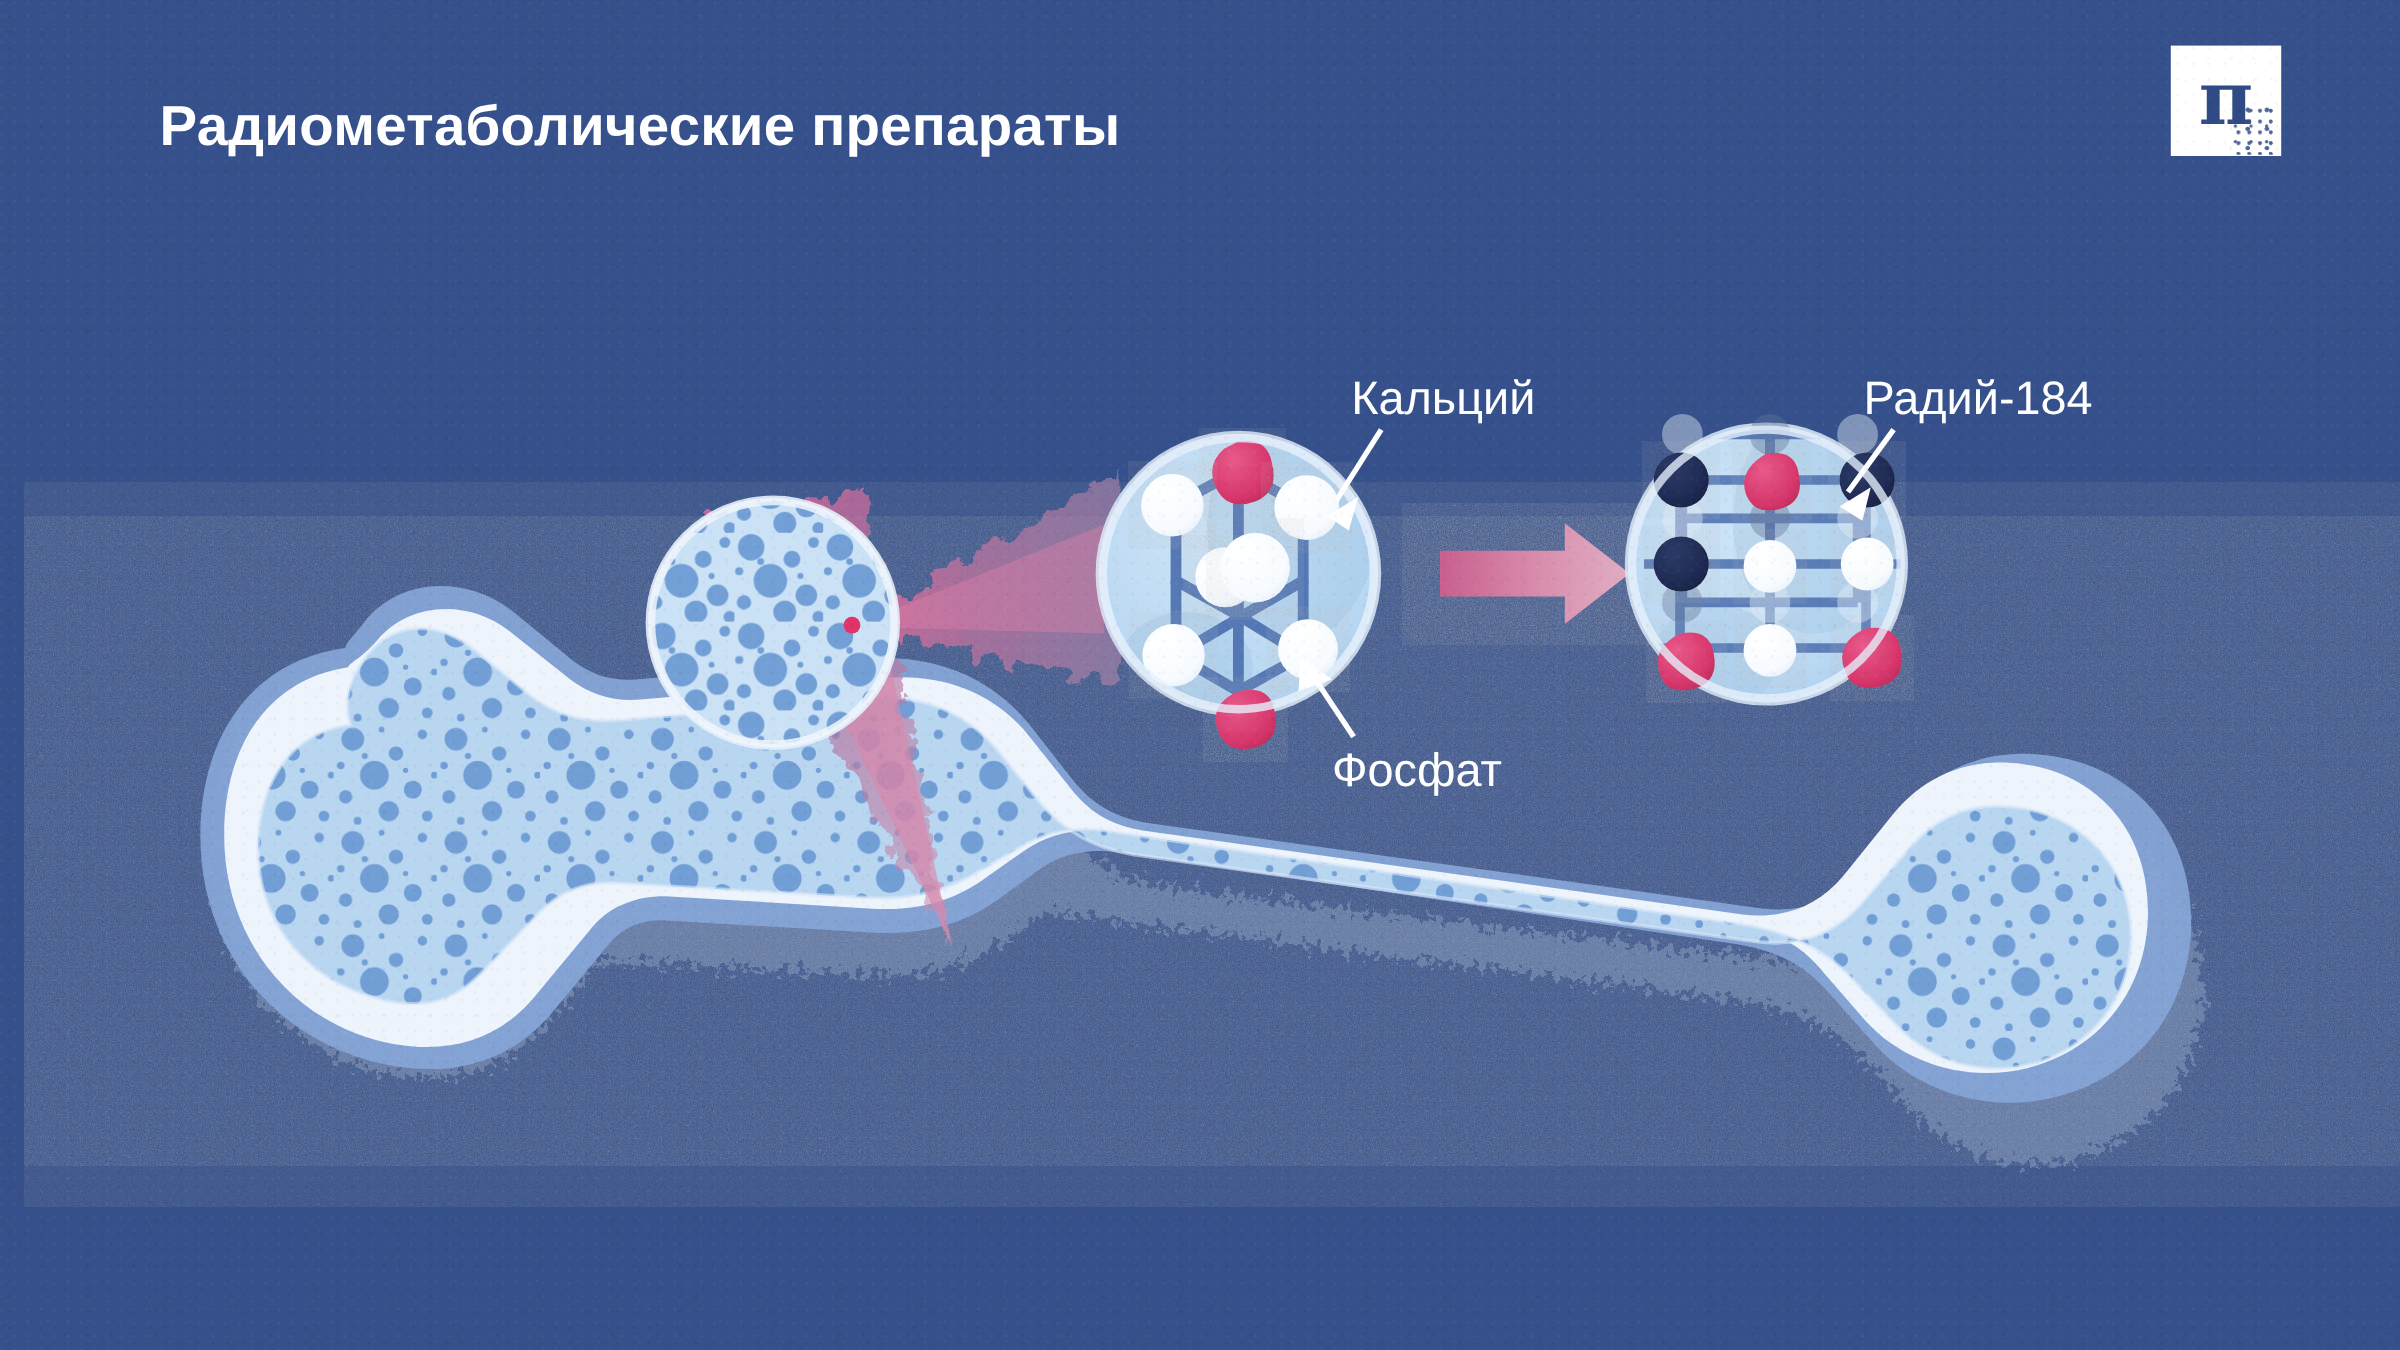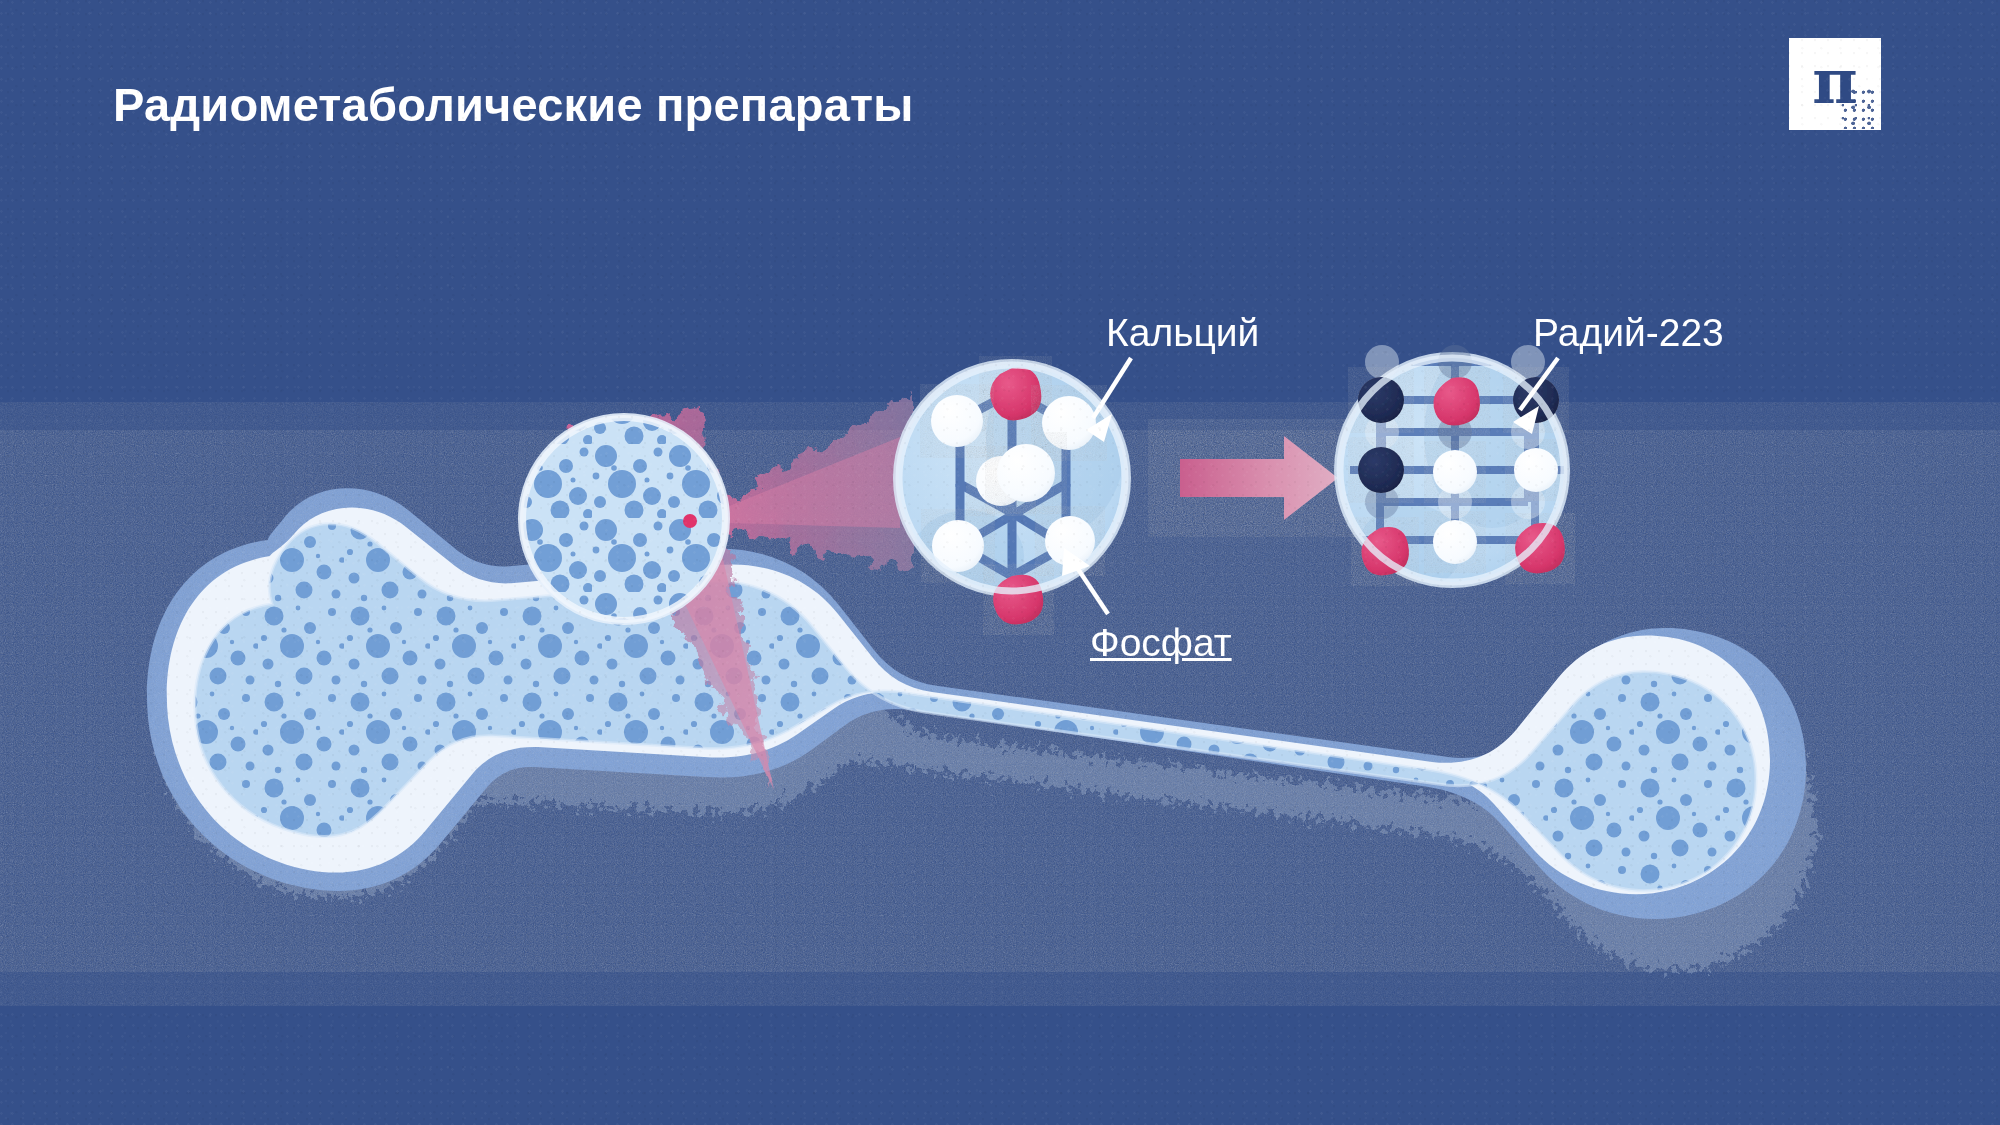"Радиометаболические препараты" #stage { margin-left: none -> 20px }
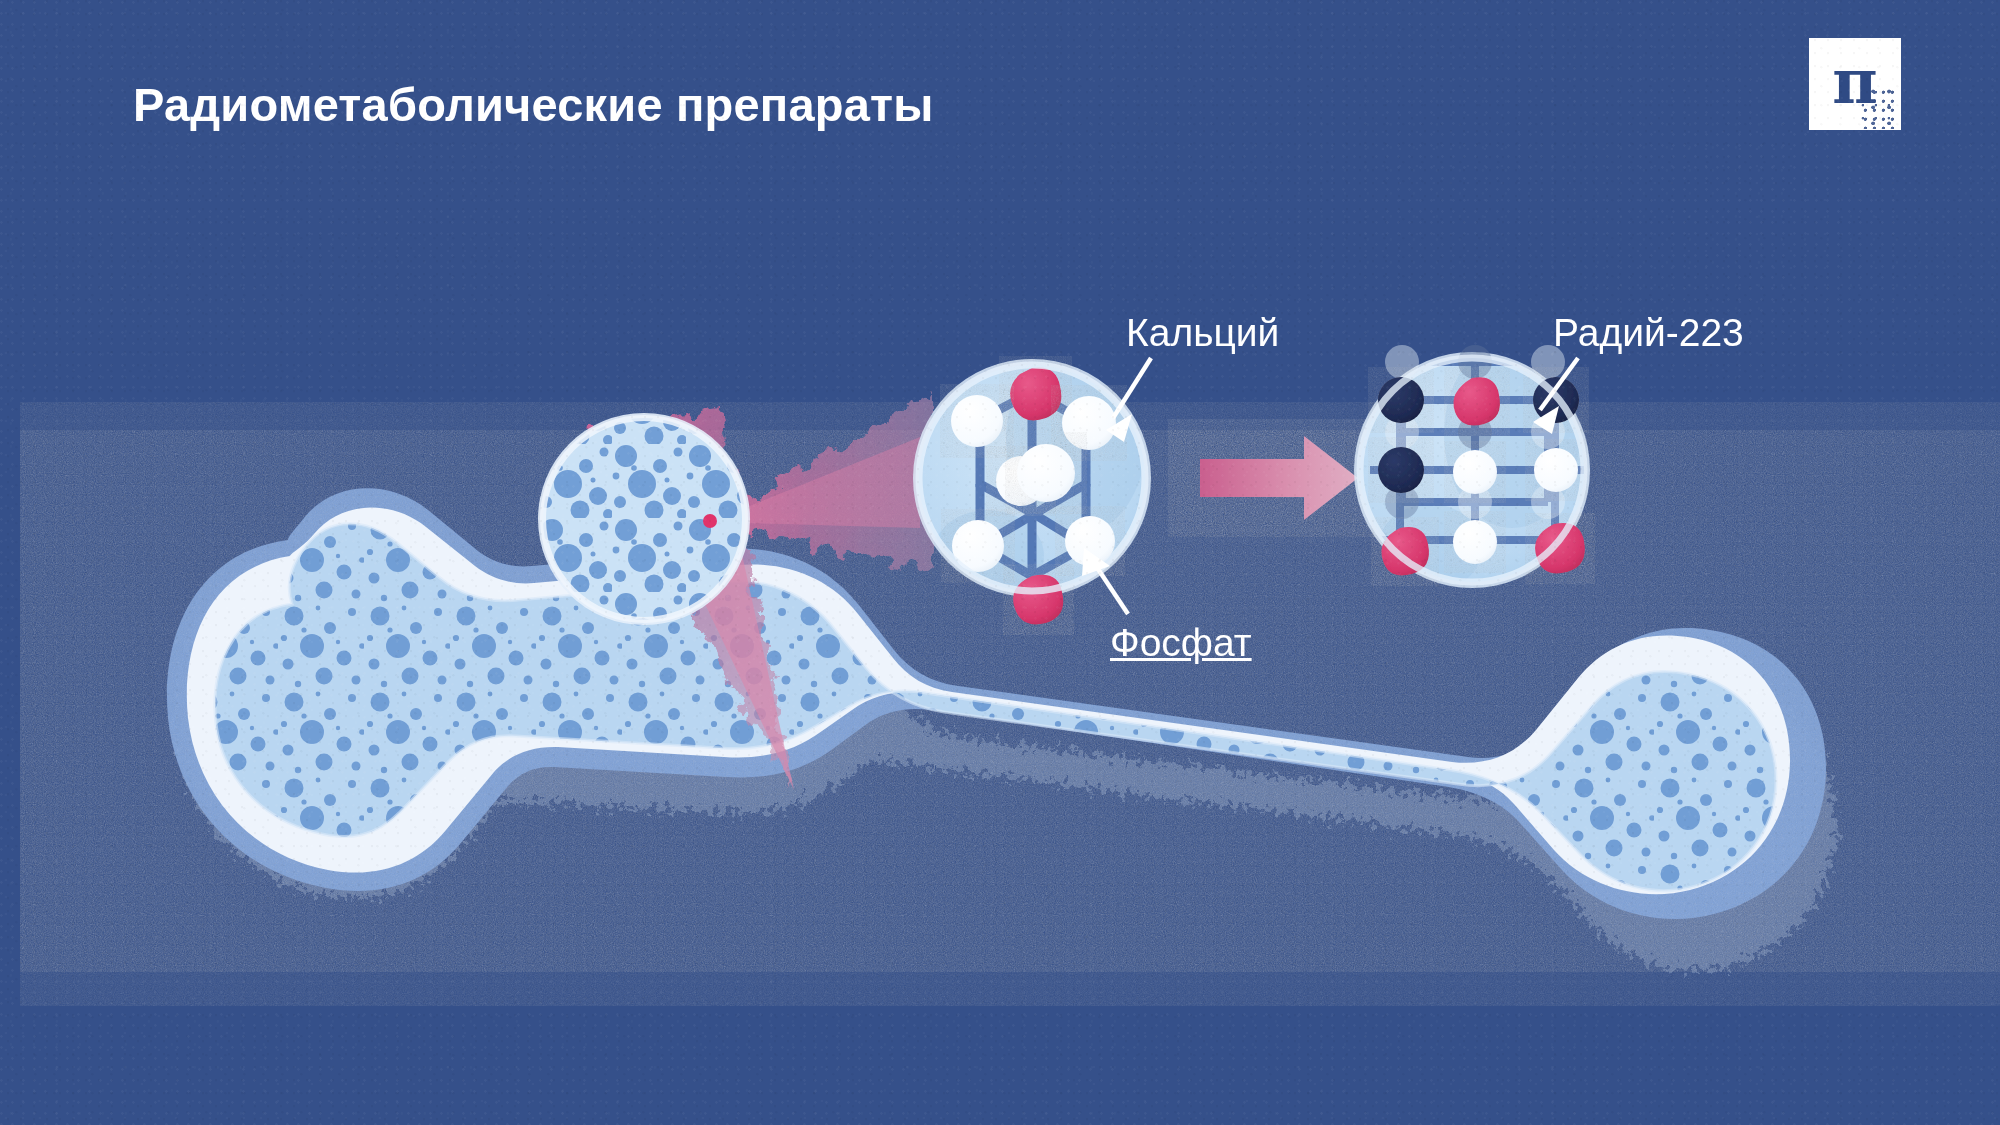"Радий-223" div.callout { text: Радий-223 -> Радий-184 }
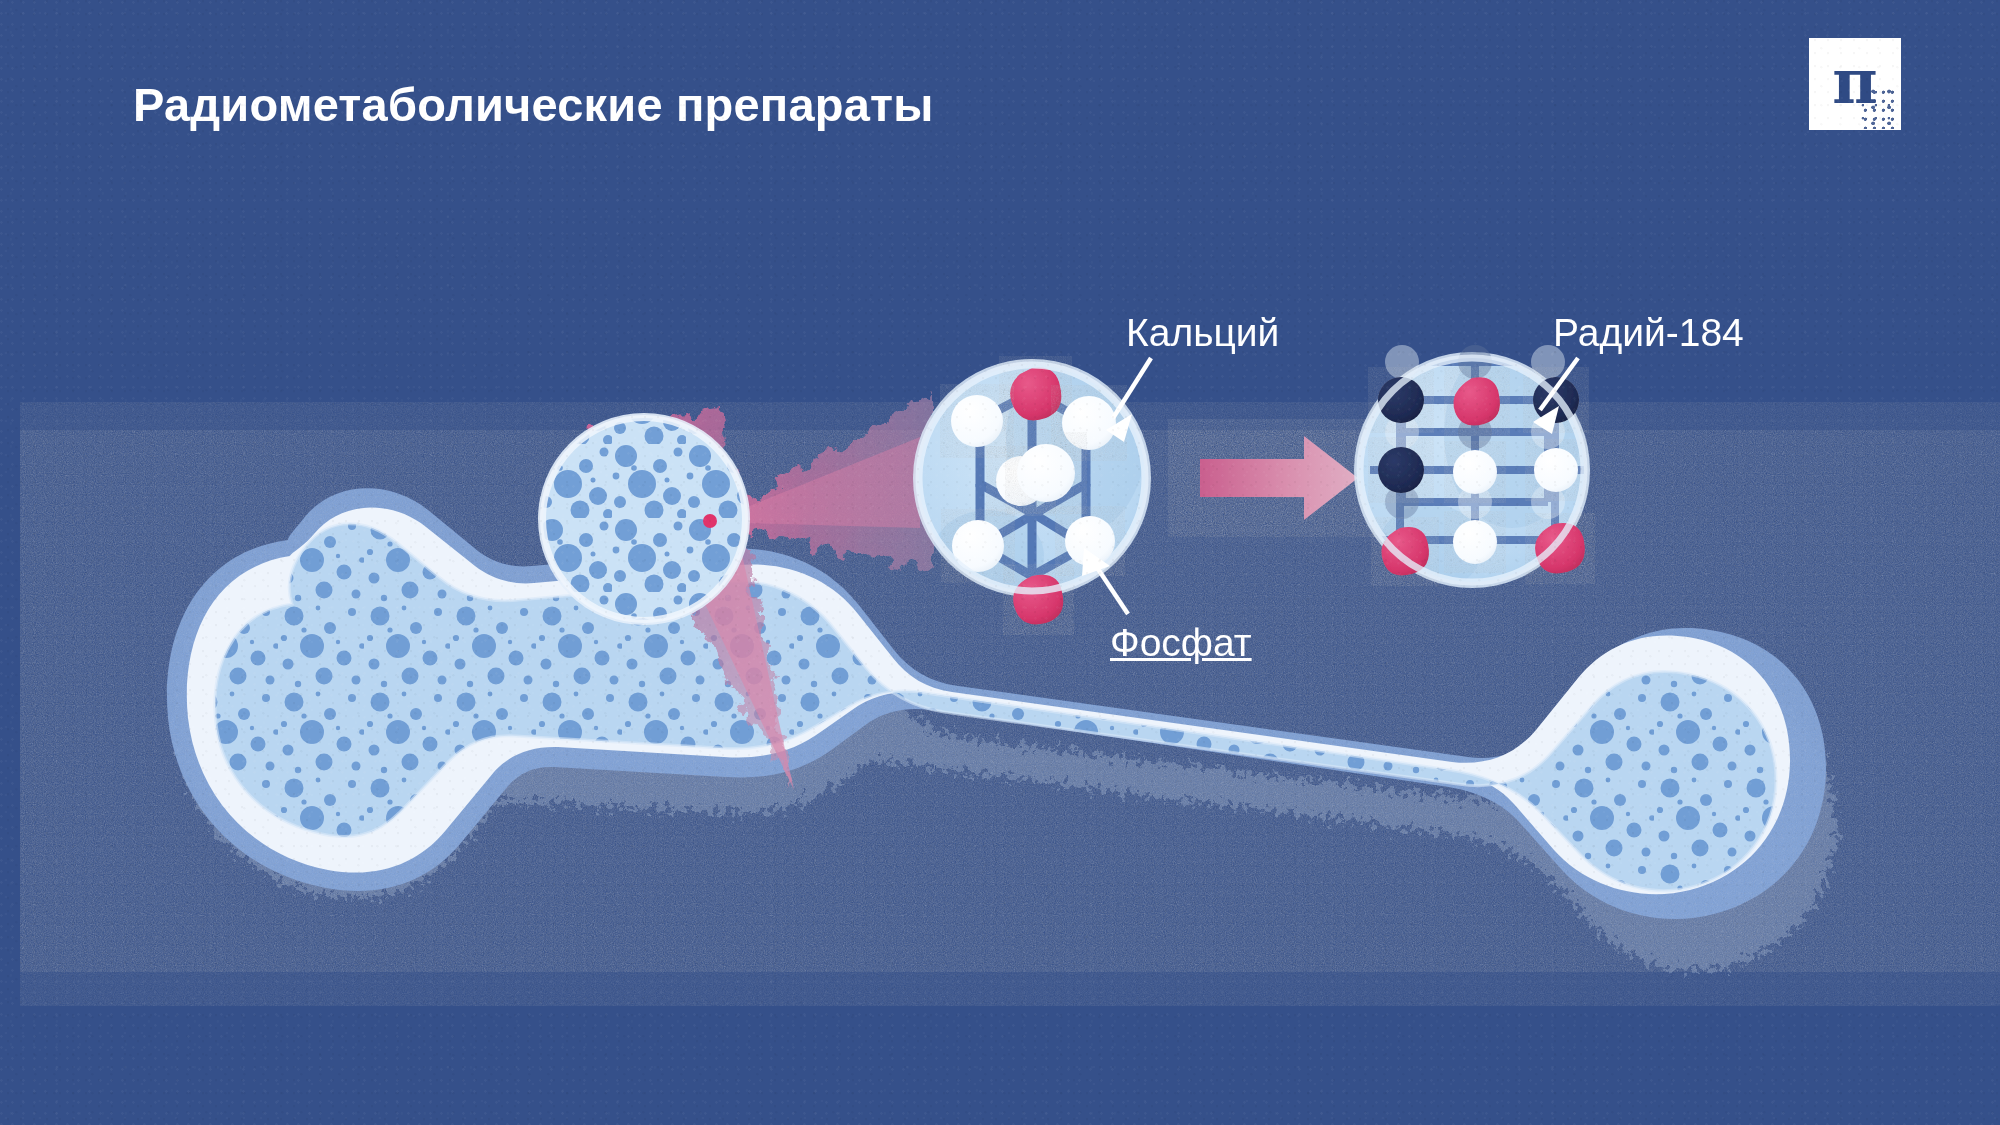"Фосфат" #label-phosphate { text-decoration: underline -> none }
